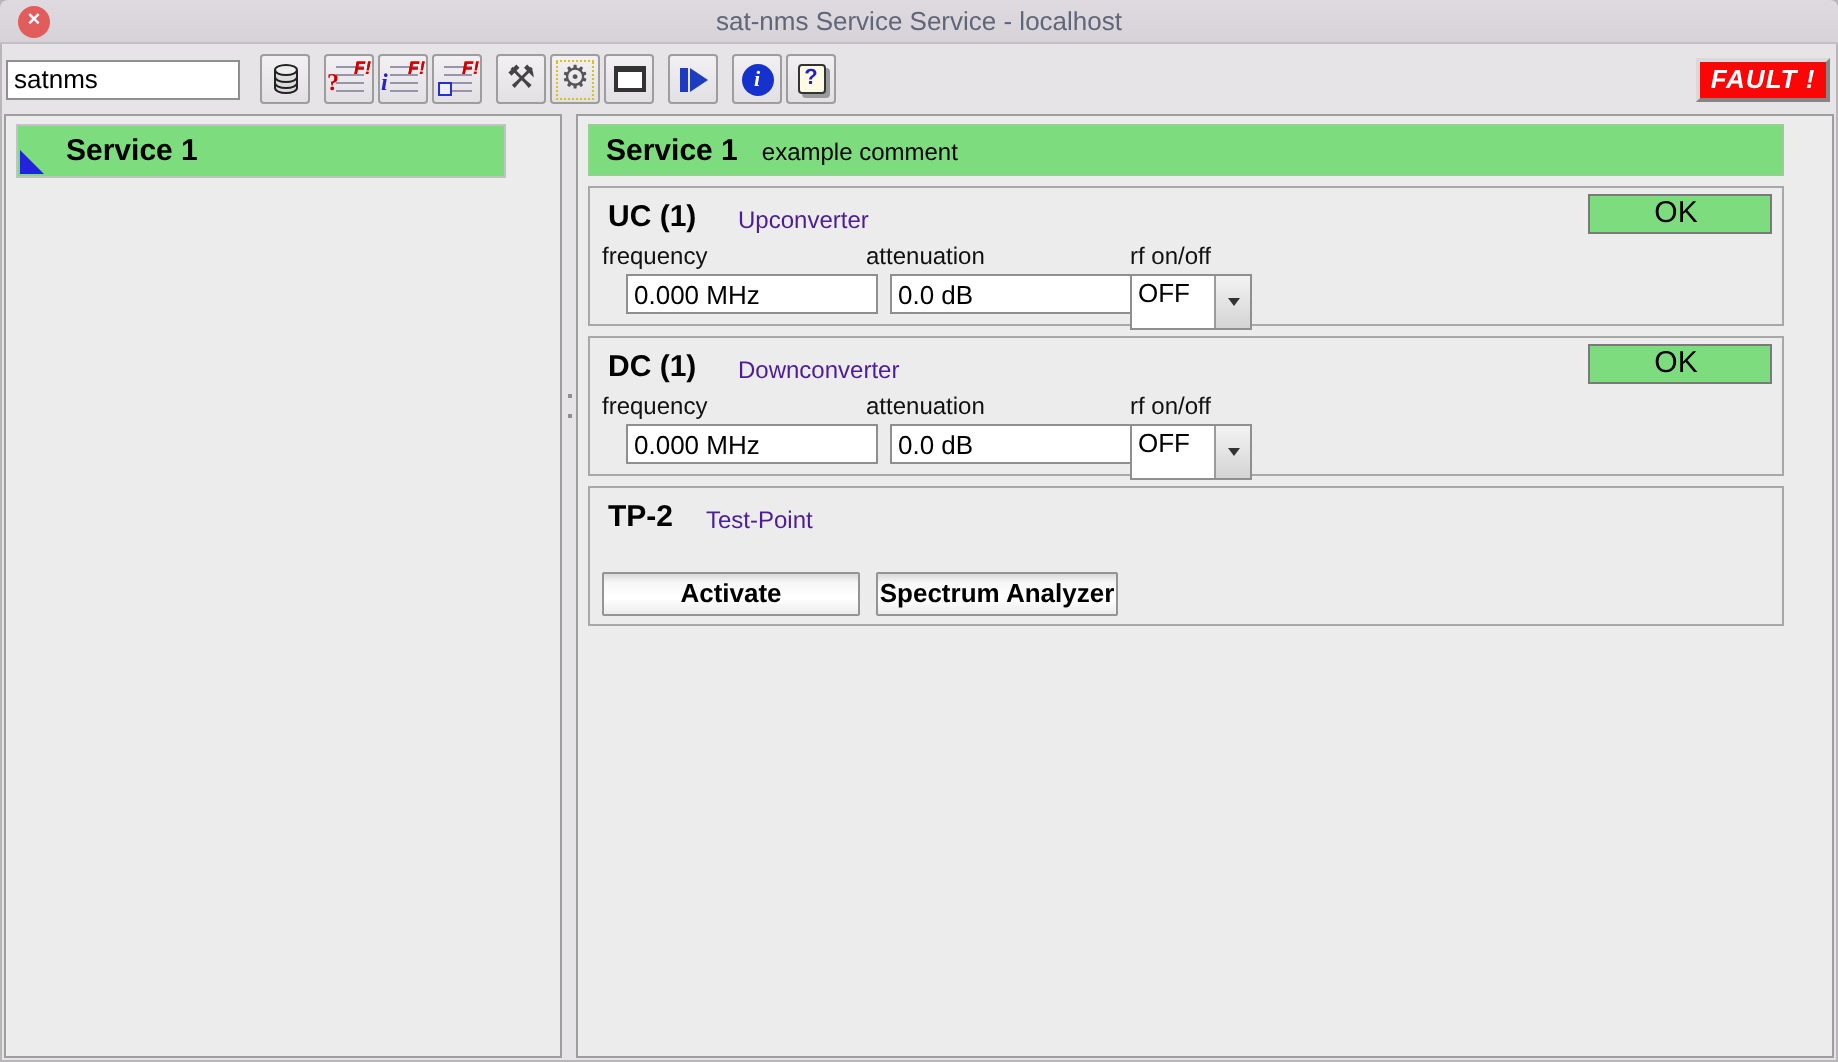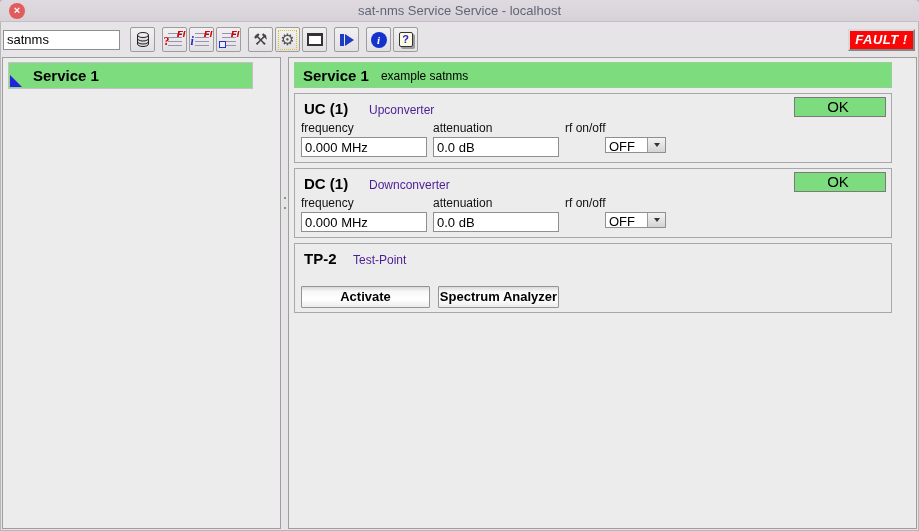"example satnms" span.c { text: satnms -> comment }
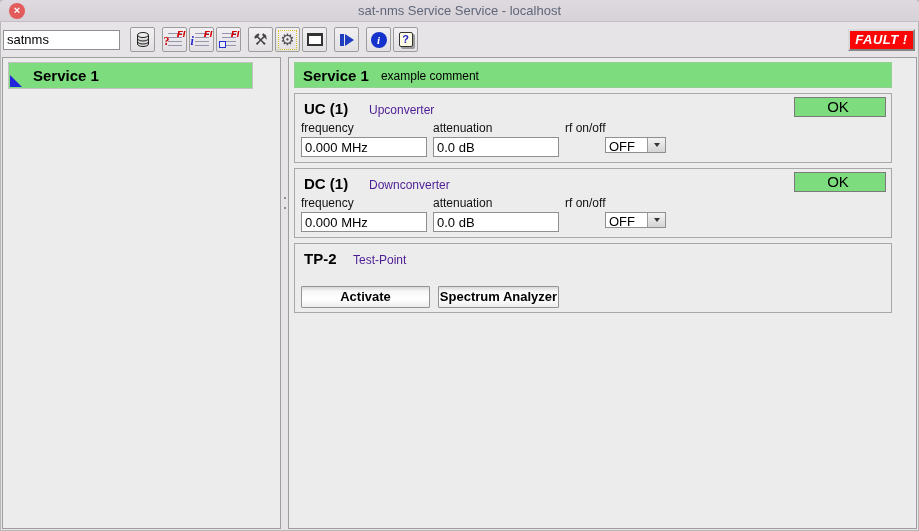"0.000 MHz" .field input { margin-left: none -> 12px }
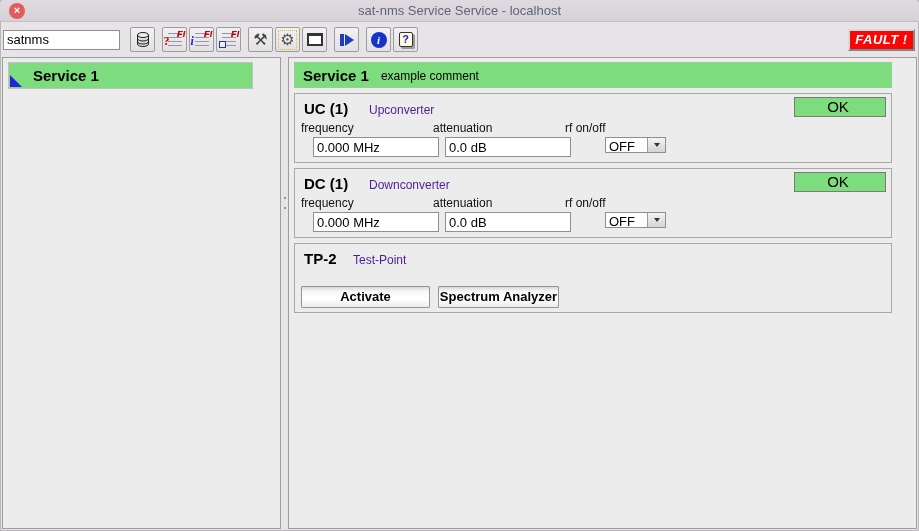"OFF" .combo { height: 16px -> 28px; margin-left: 40px -> none }
